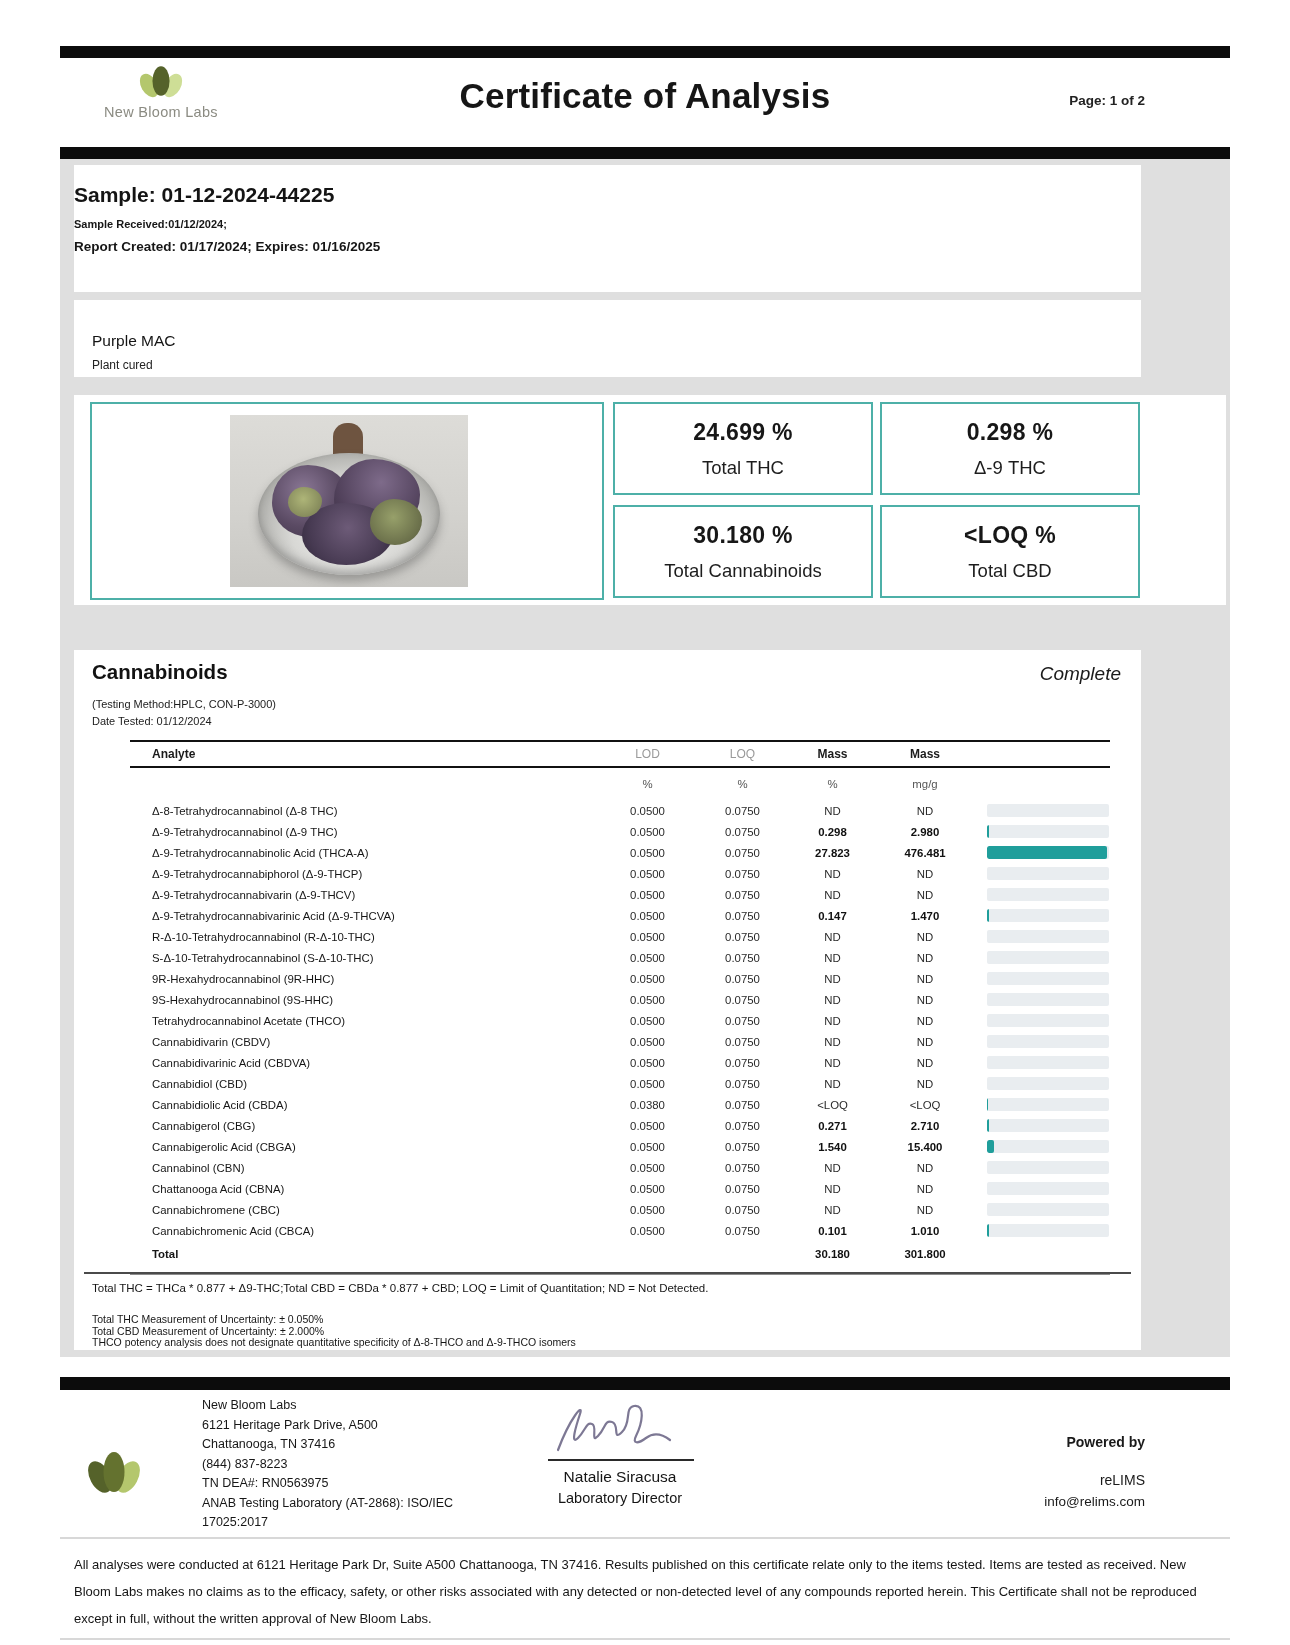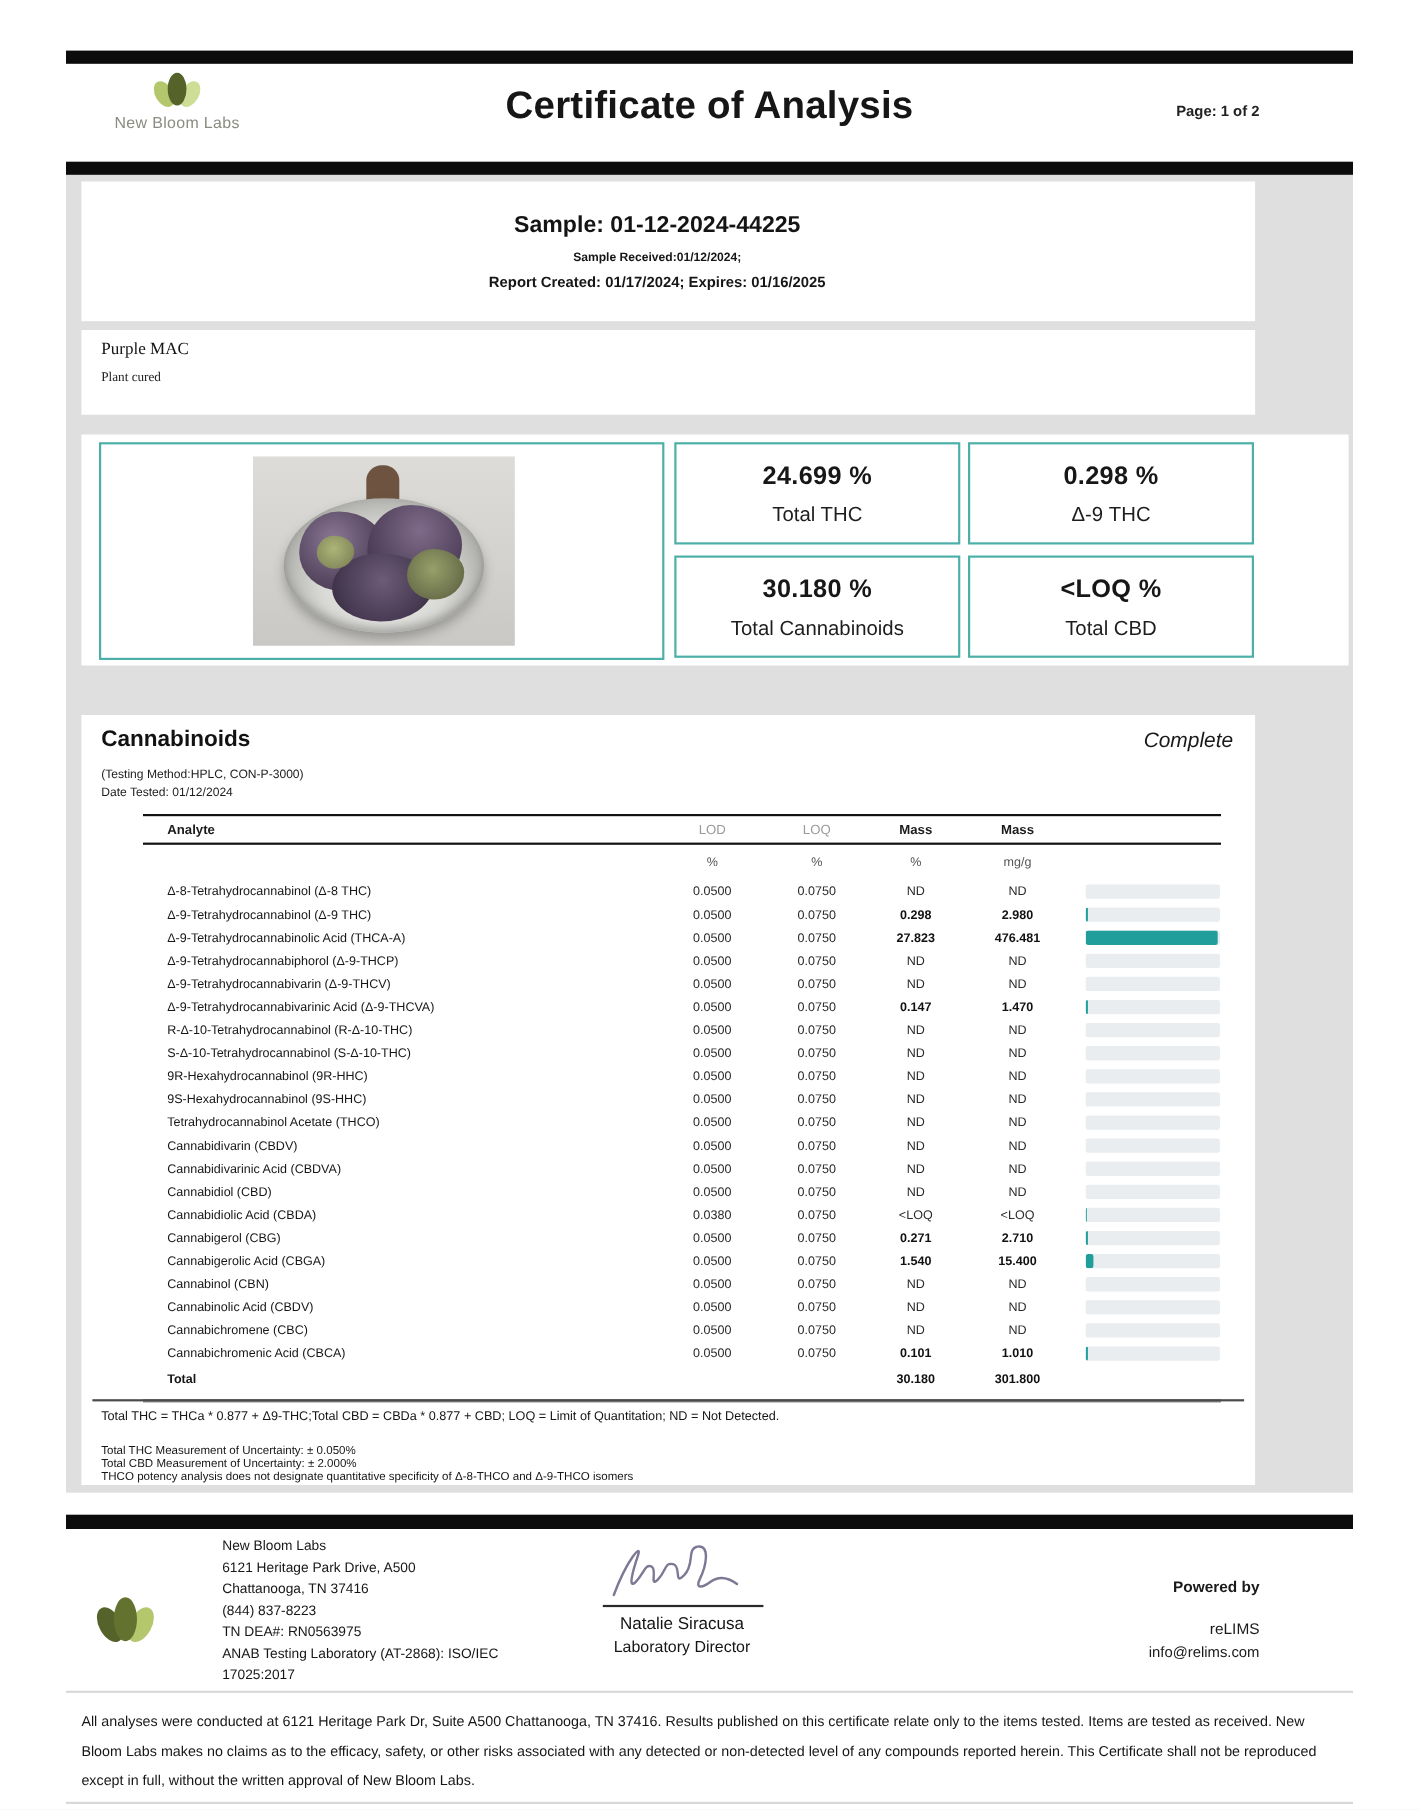"Sample: 01-12-2024-44225" .sample-card .card-inner { padding: 28px 20px 0 0 -> 18px 20px 0 0; text-align: center -> left }
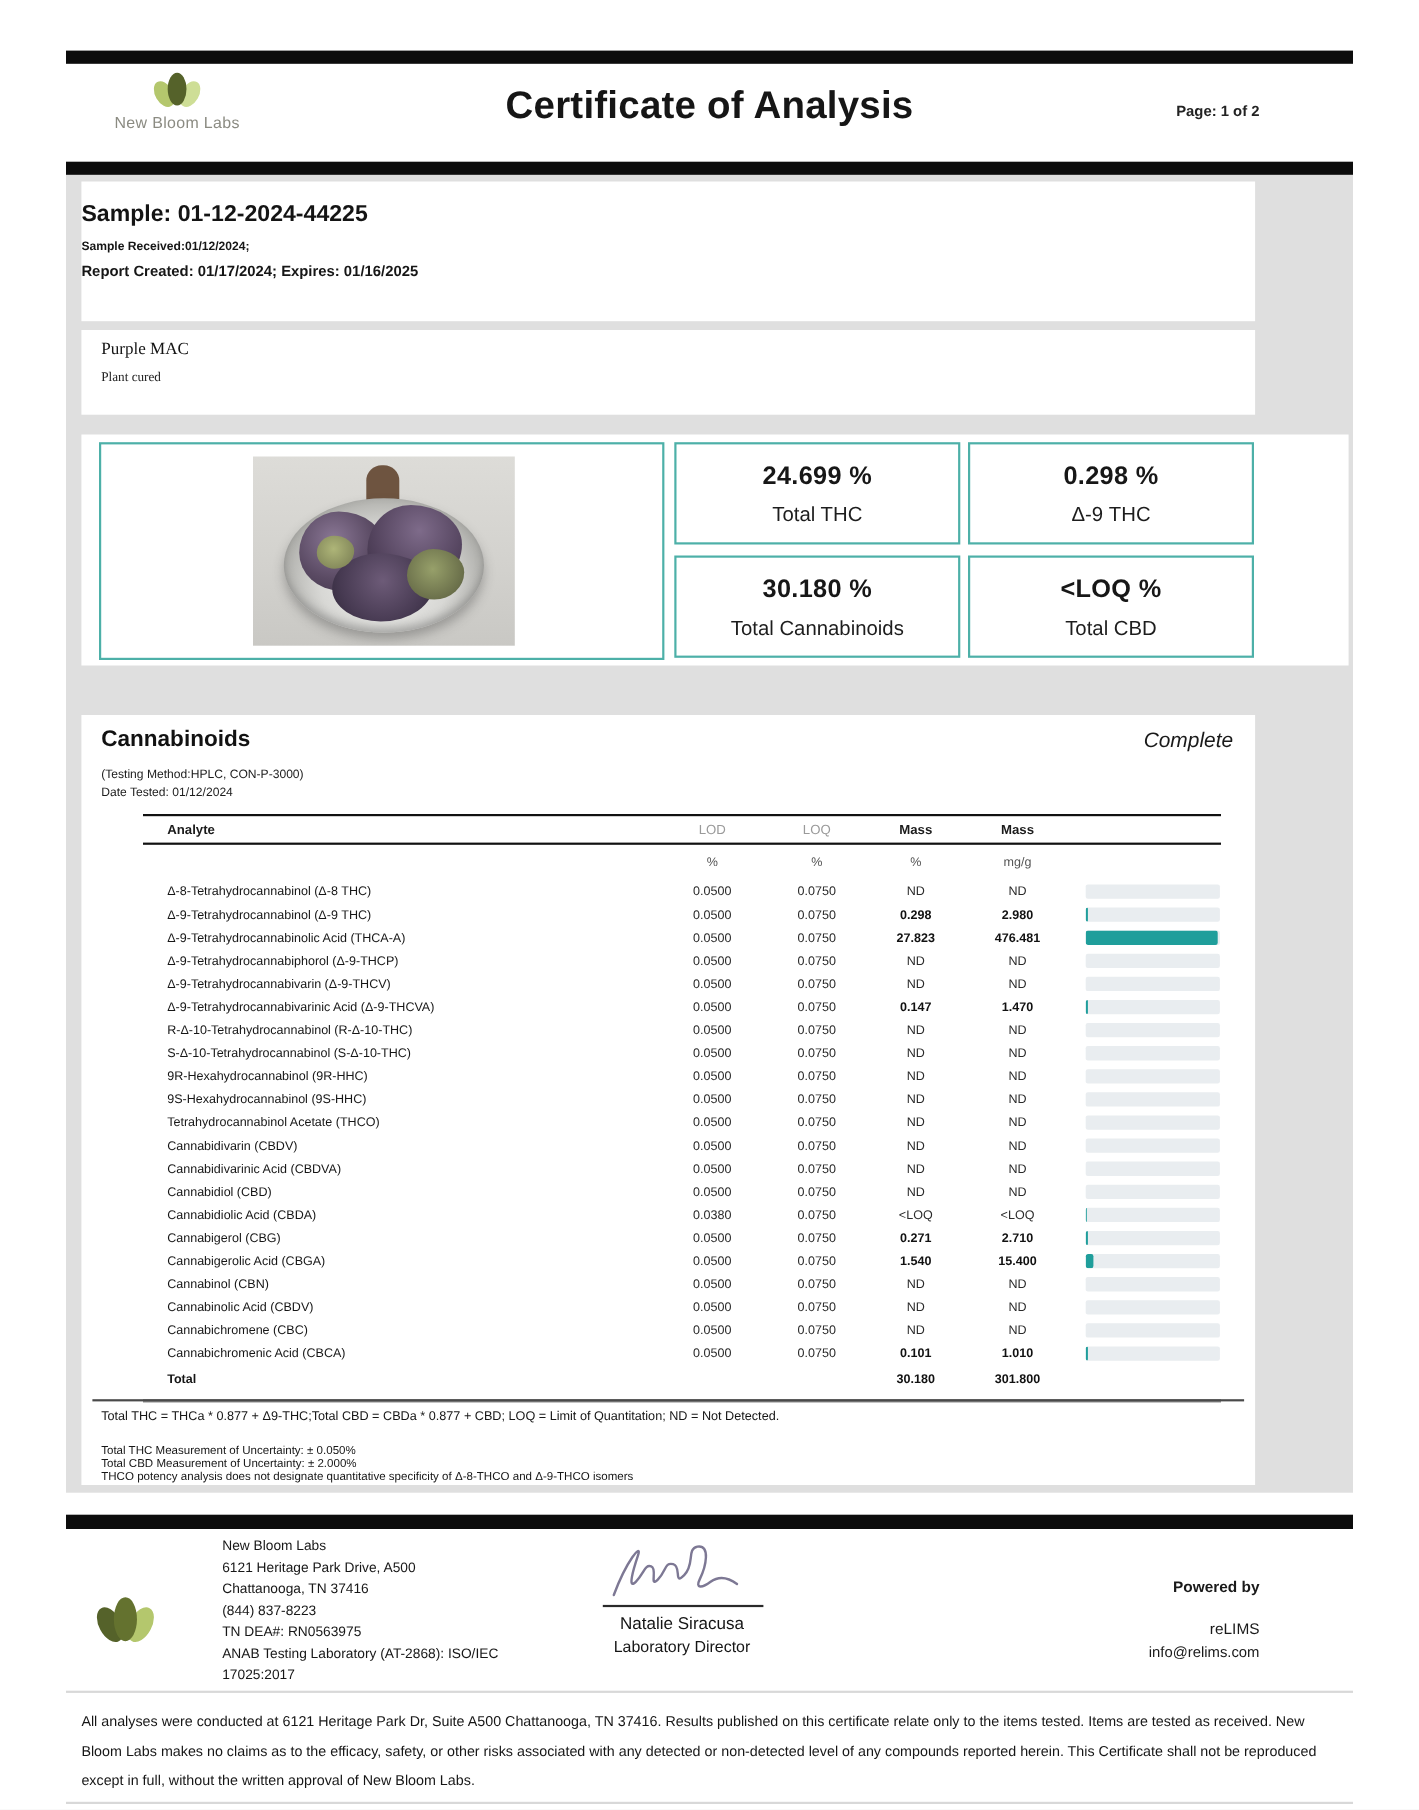"Purple MAC" .product-card .card-inner { font-family: Liberation Serif, serif -> none; padding: 9px 0 0 18px -> 32px 0 0 18px }
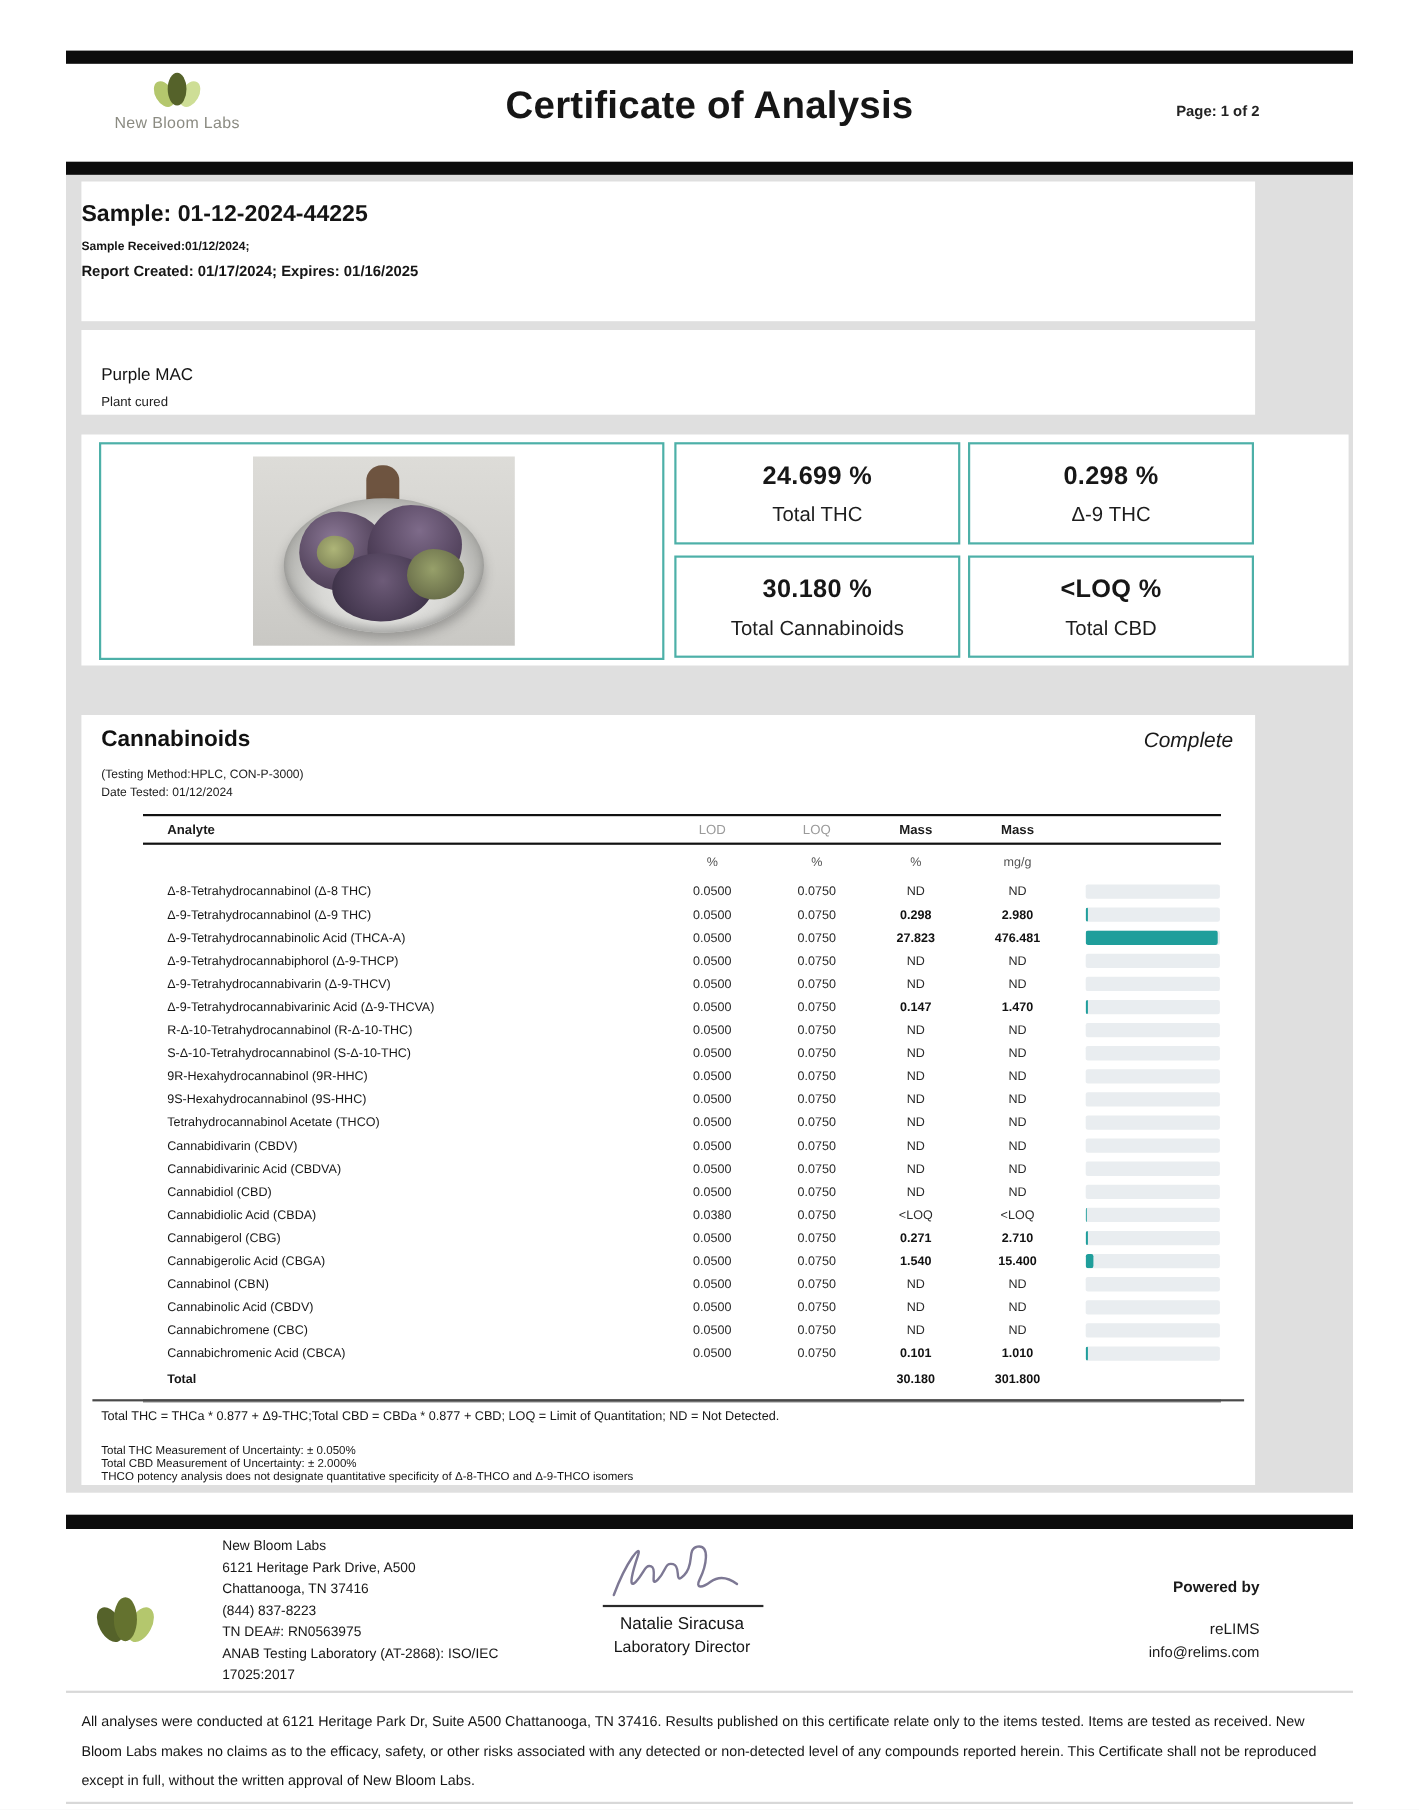"Cannabinolic Acid (CBDV)" span.c-analyte { text: Cannabinolic Acid (CBDV -> Chattanooga Acid (CBNA }
